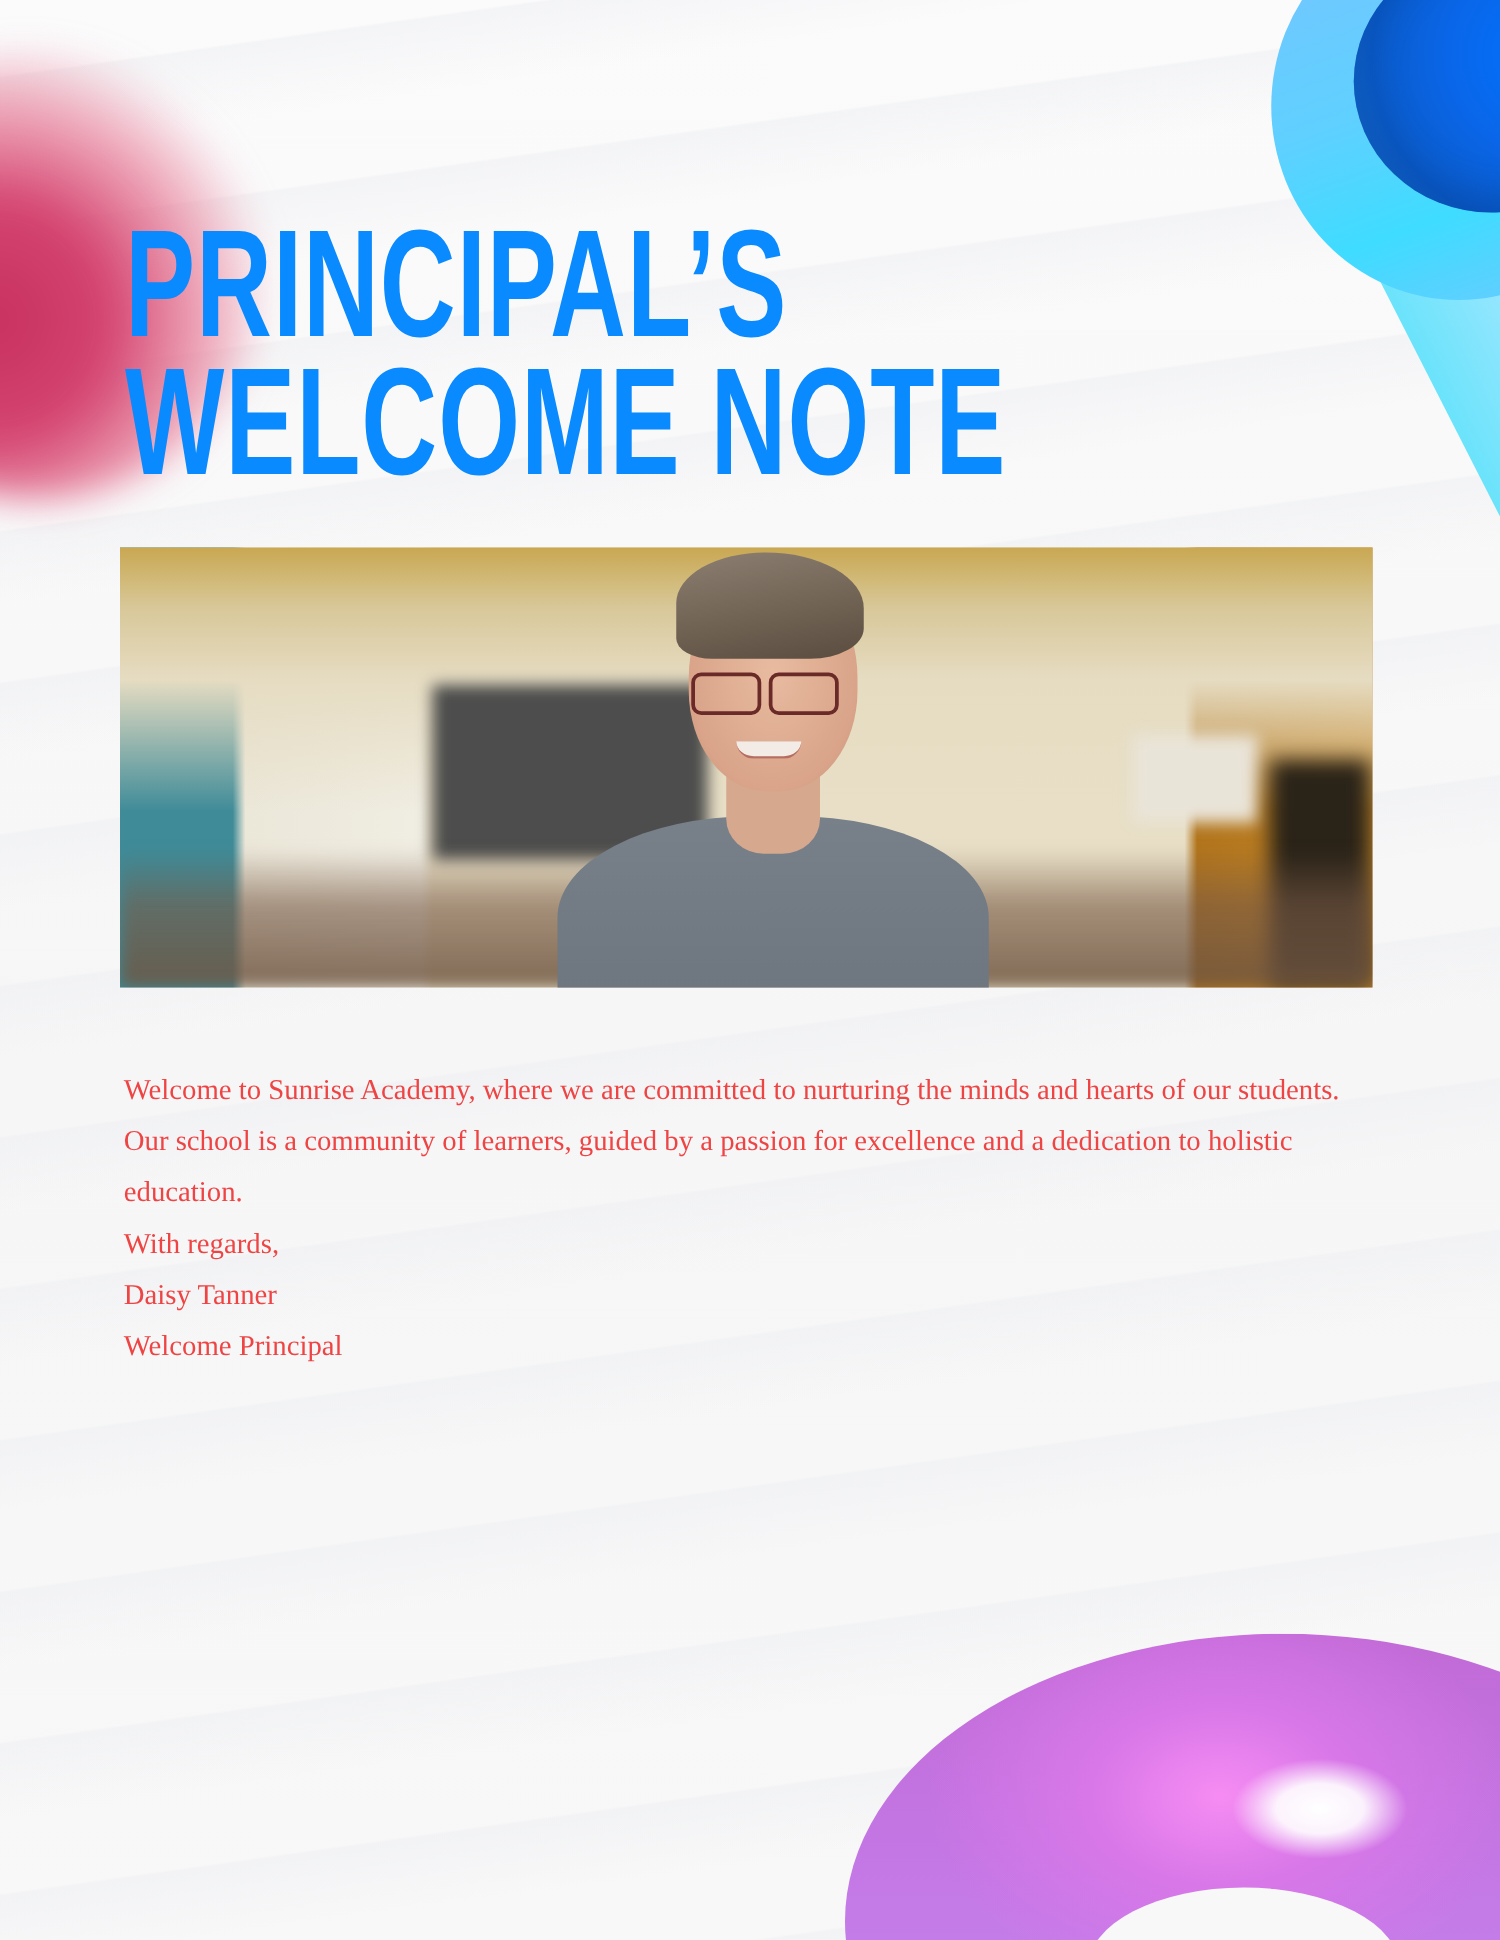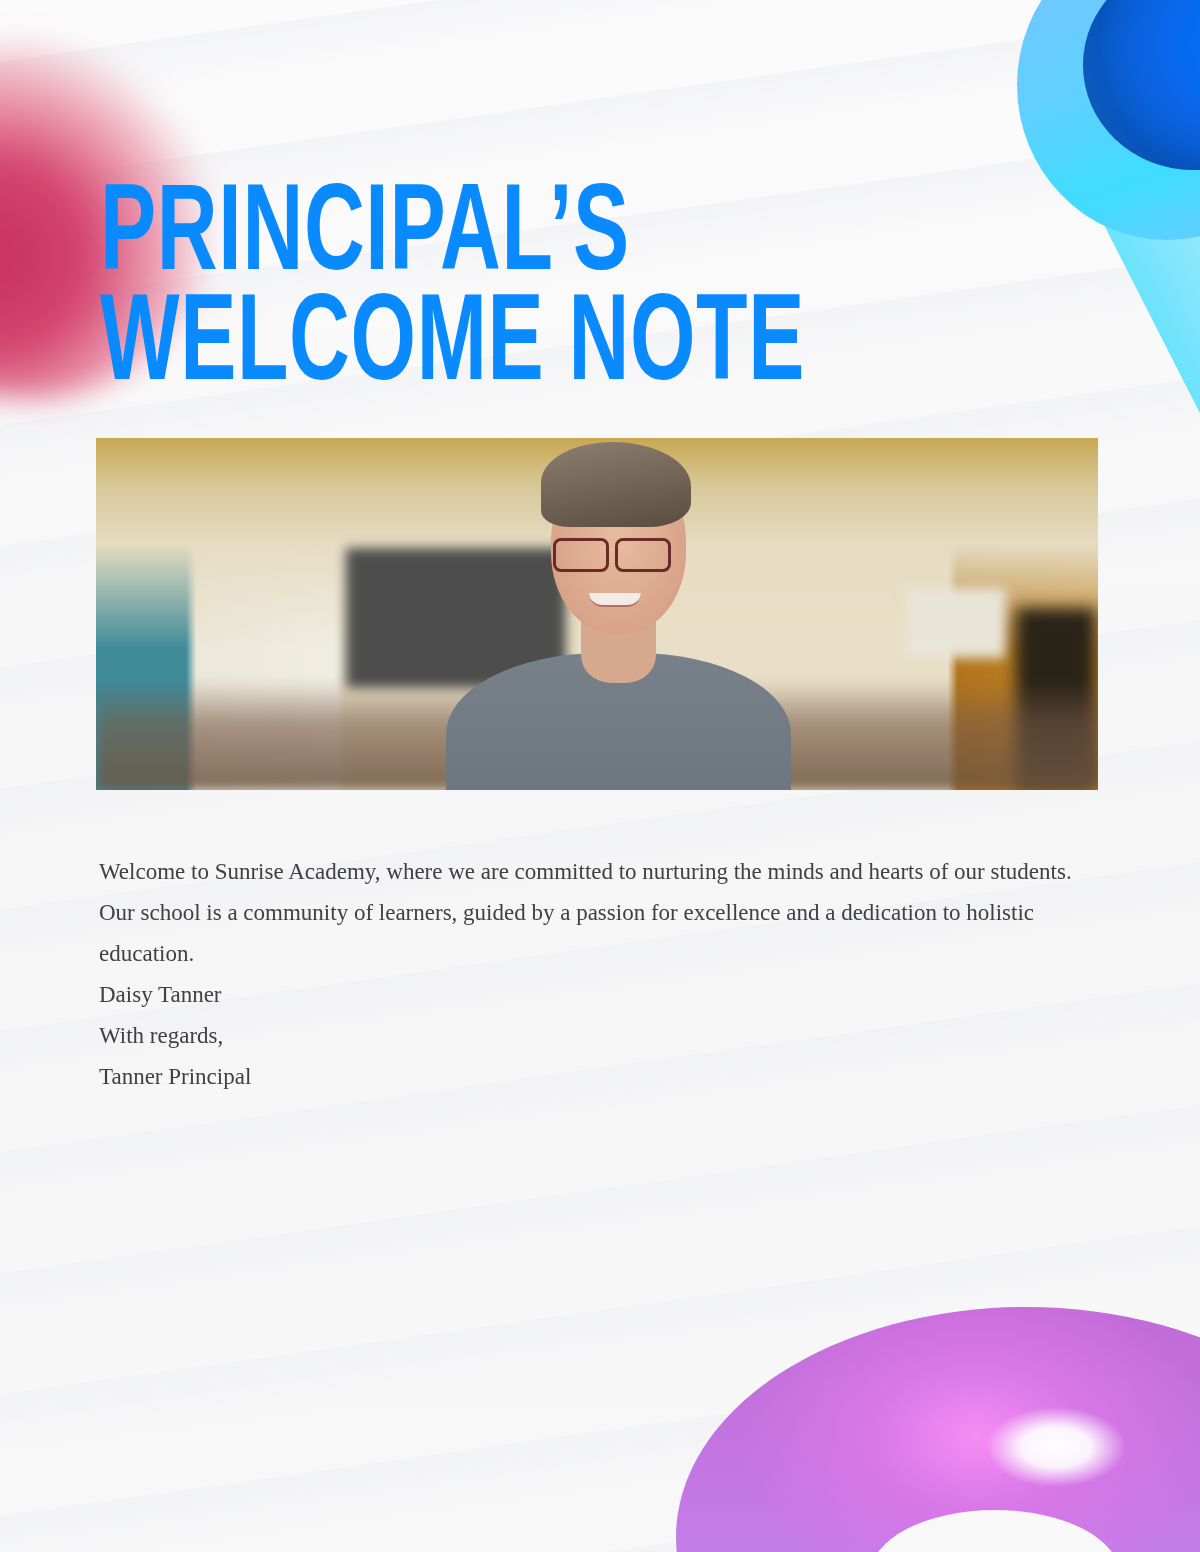"Welcome to Sunrise Academy, where" .body-text { color: #404040 -> #ef4444 }
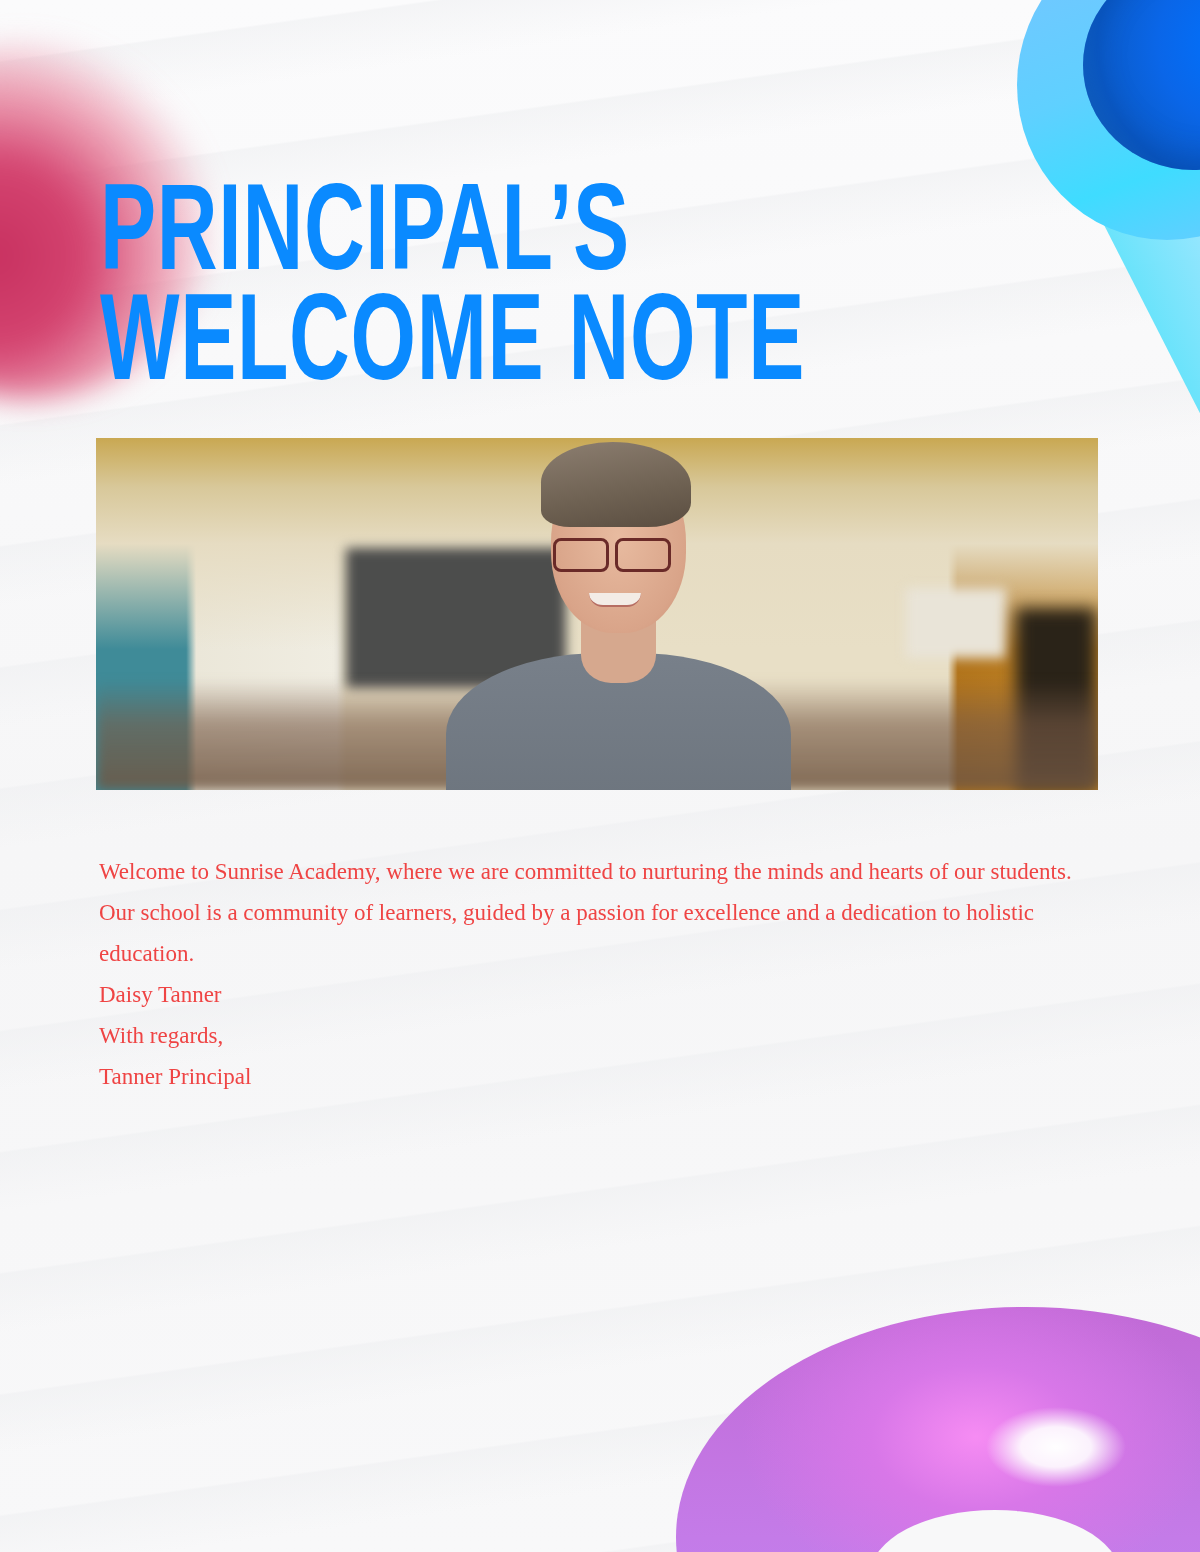"Daisy Tanner" p { order: before "With regards," -> after "With regards," }
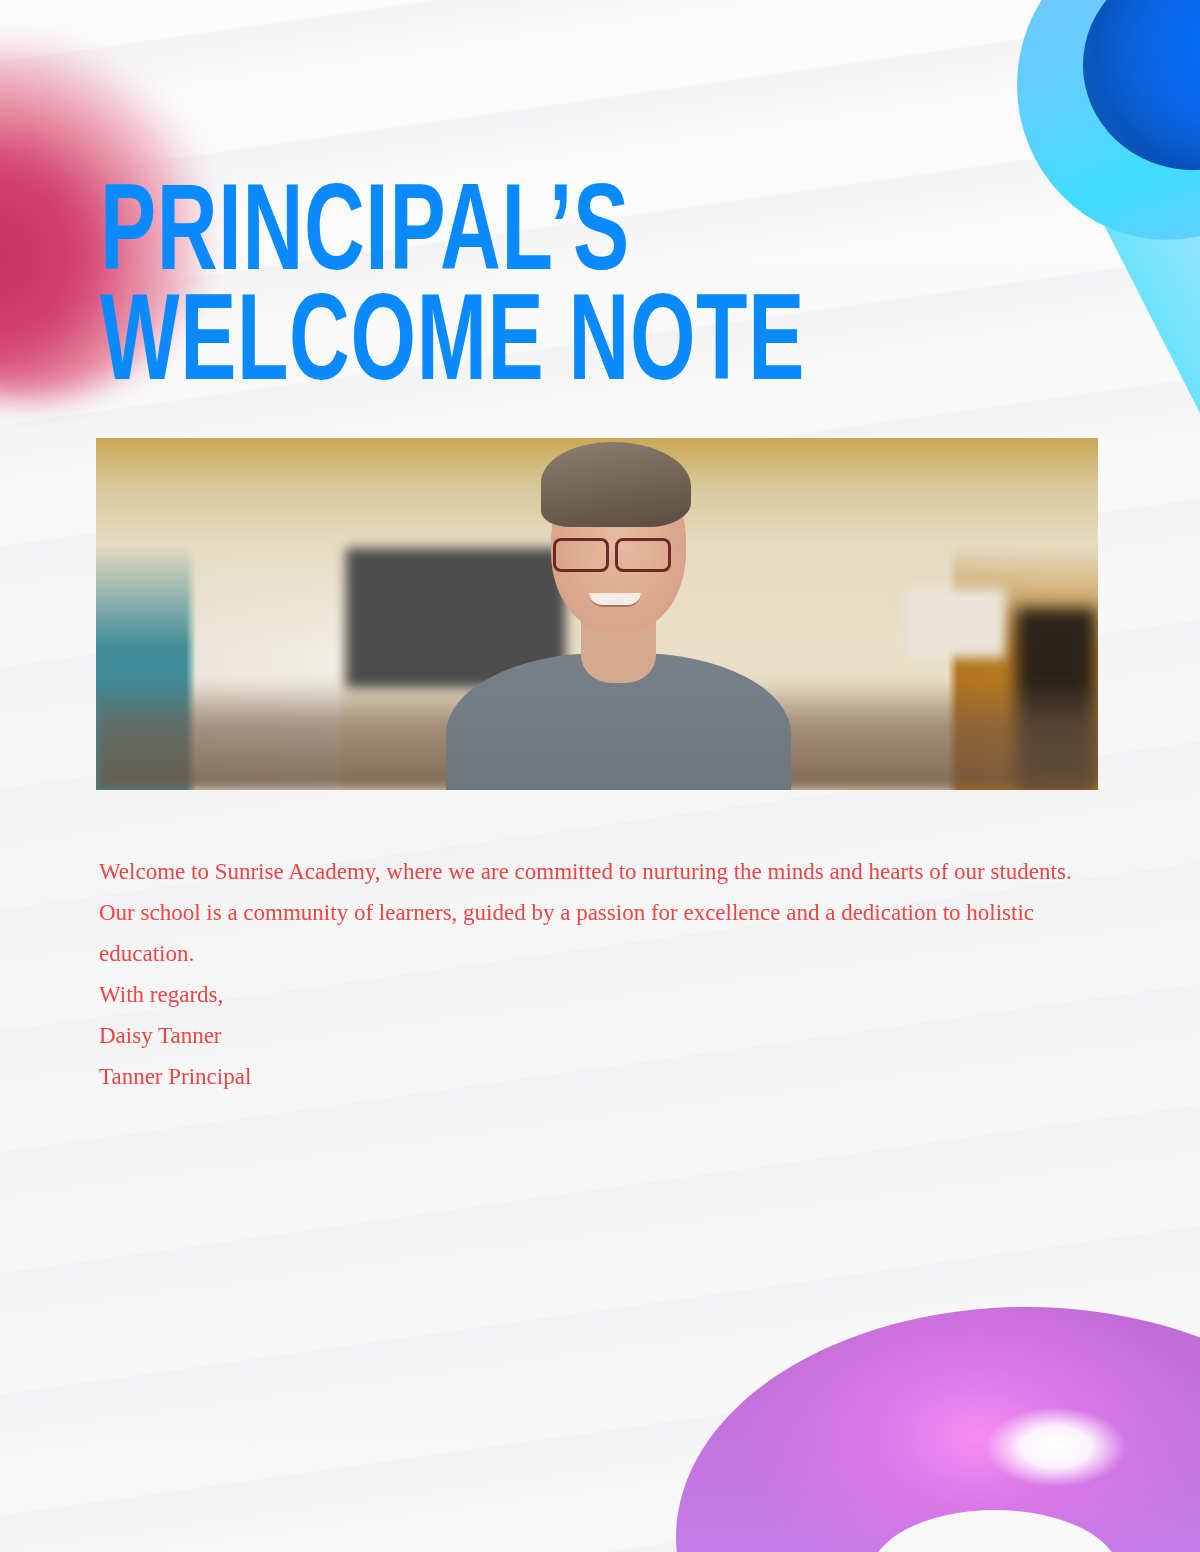"Tanner Principal" p { text: Tanner -> Welcome }
